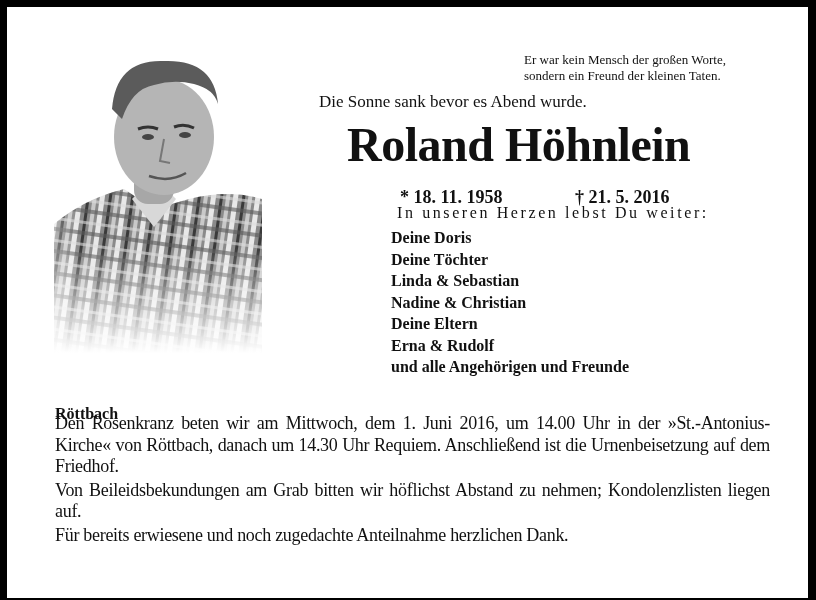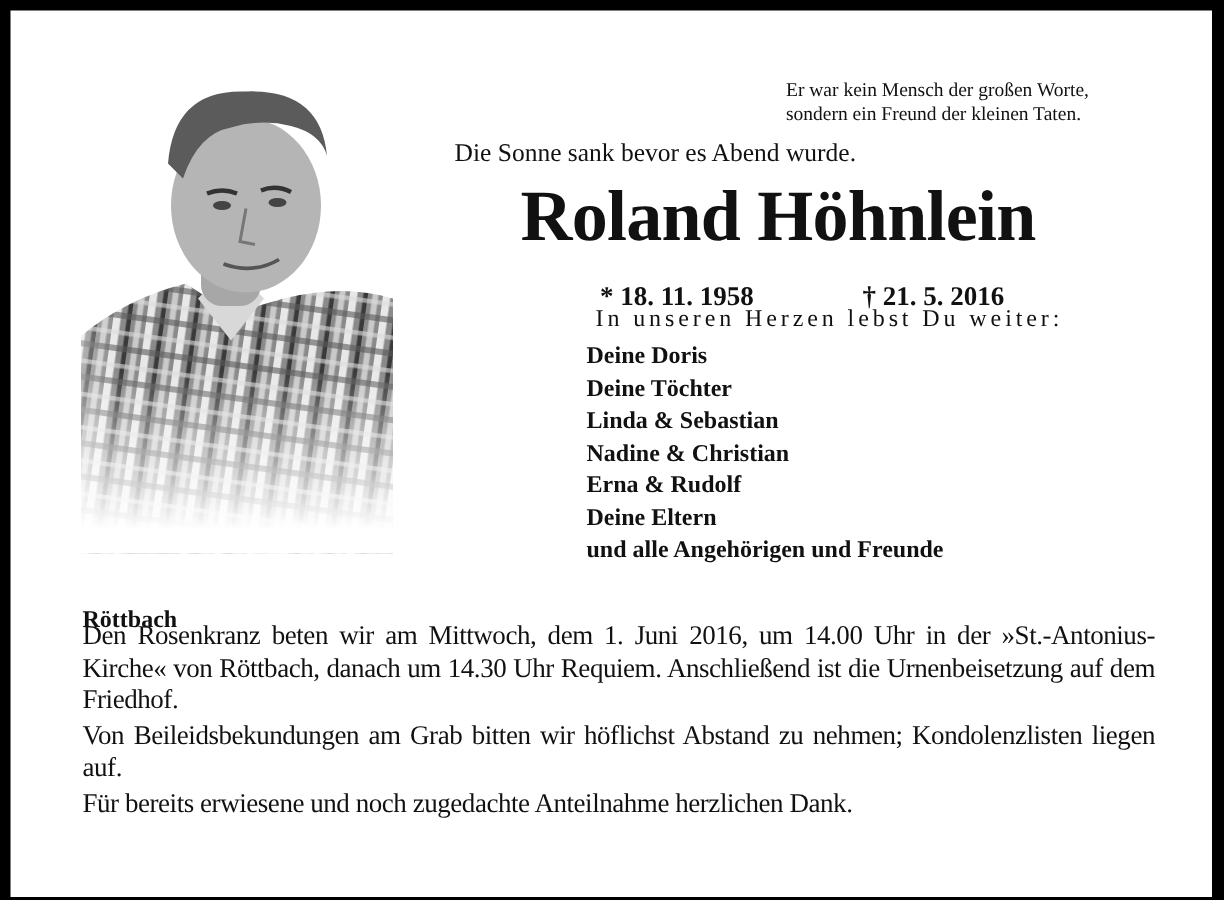"Die Sonne sank bevor es" .motto { left: 296px -> 312px }
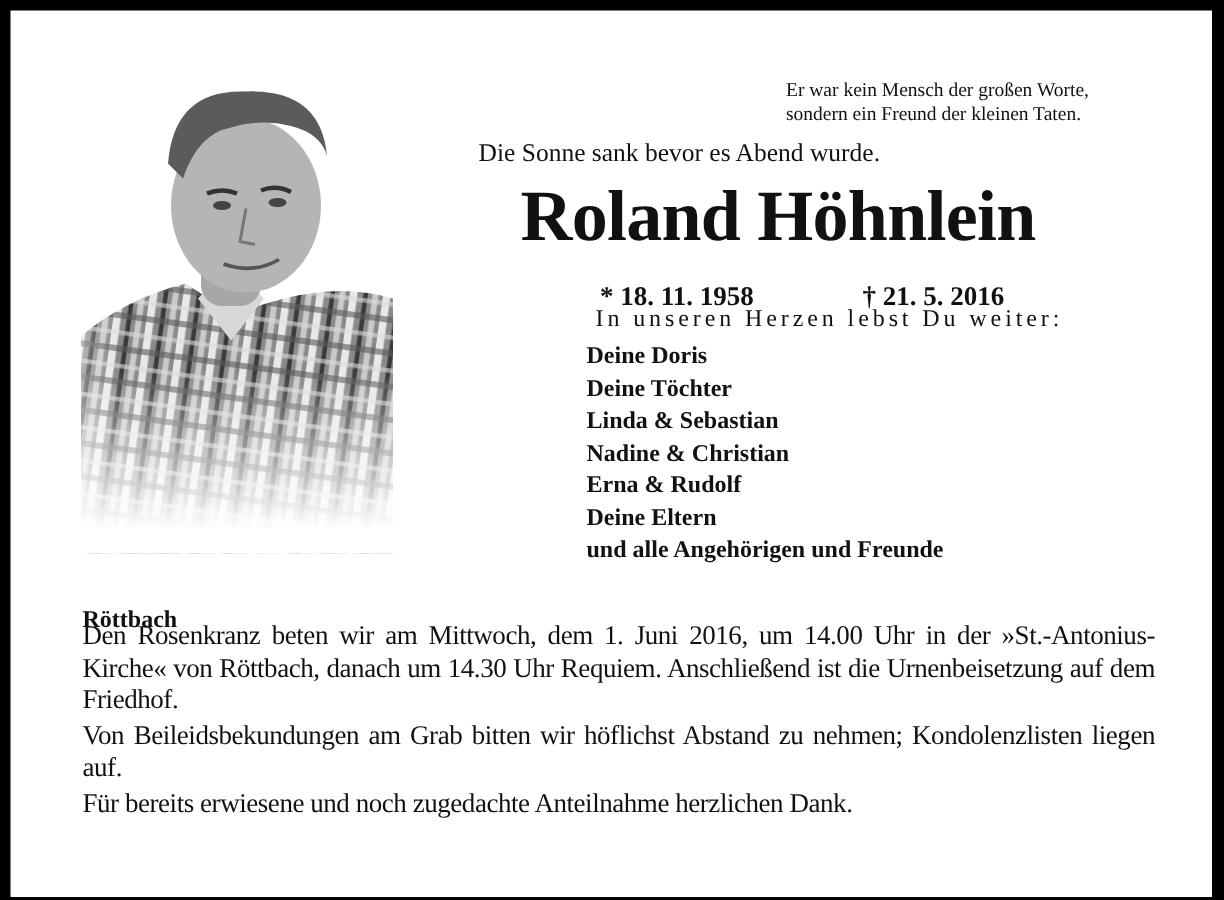"Erna & Rudolf" div { order: before "Deine Eltern" -> after "Deine Eltern" }
